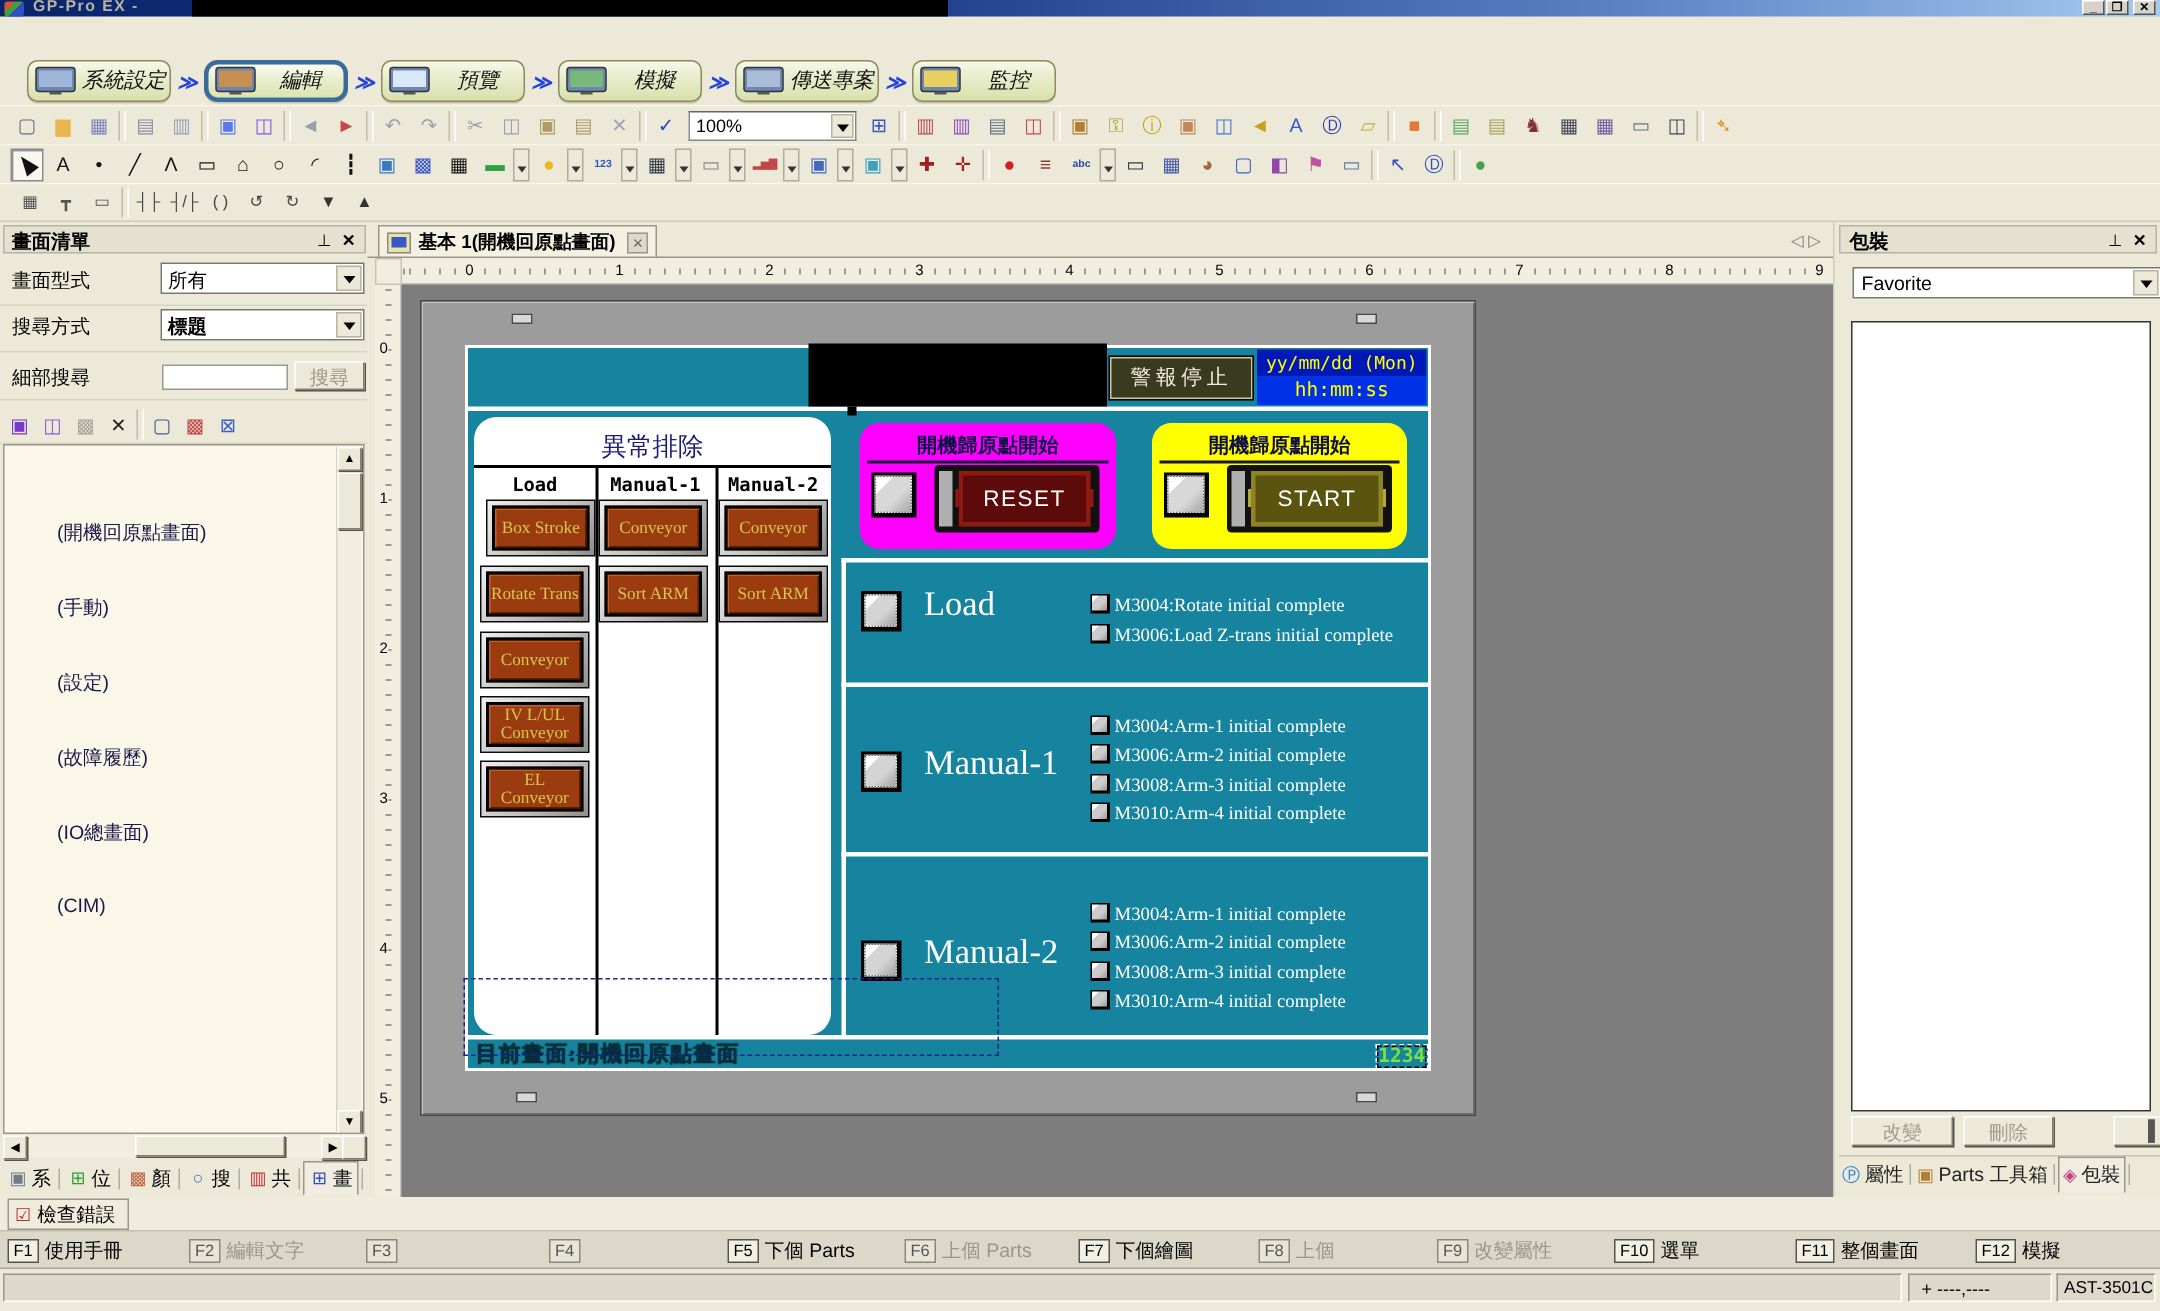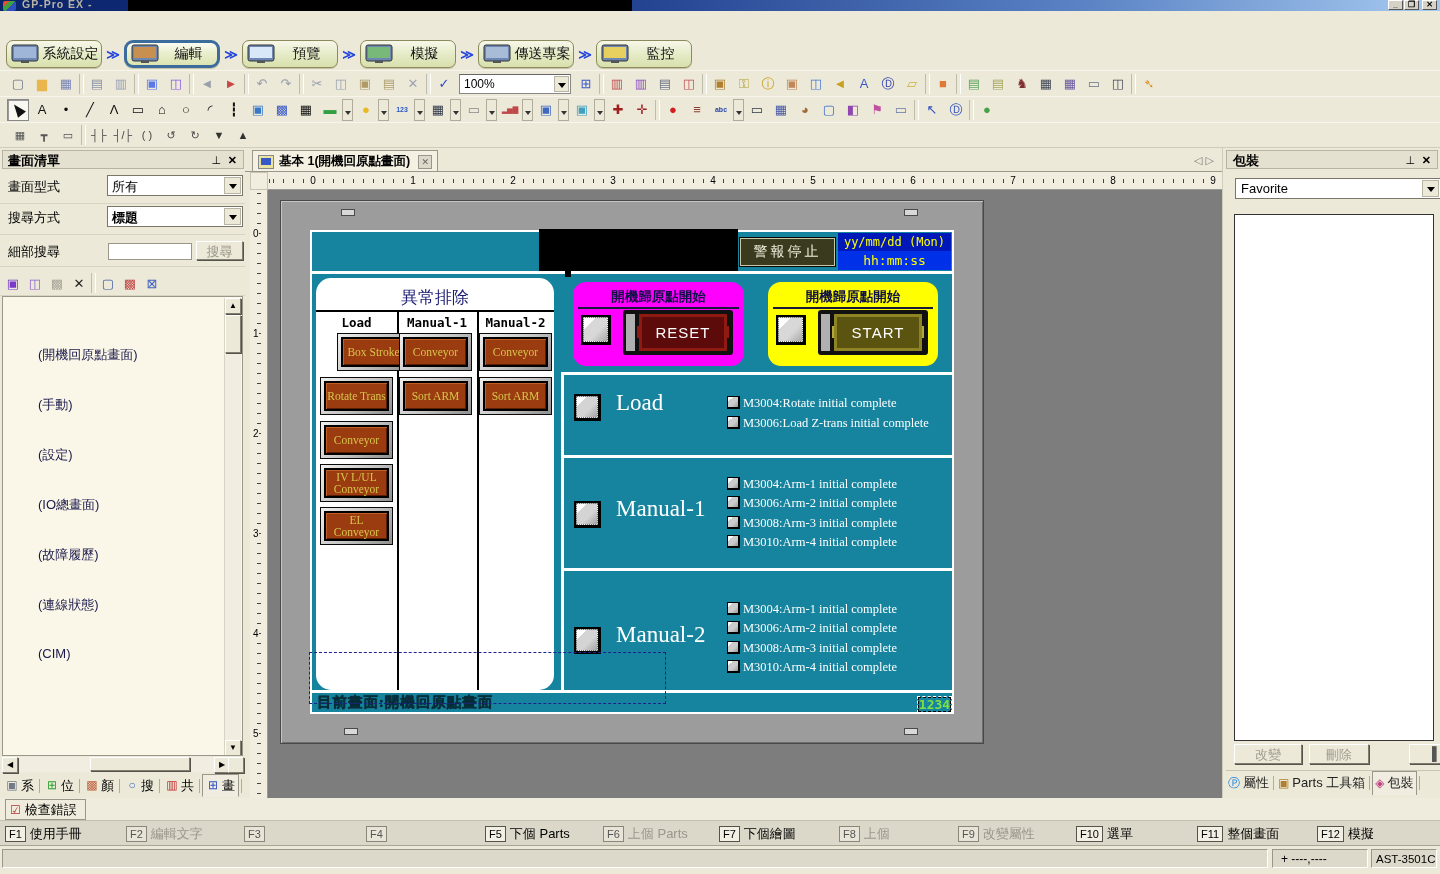"系統設定" div.wf-group { font-style: none -> italic; left: 6px -> 18px }
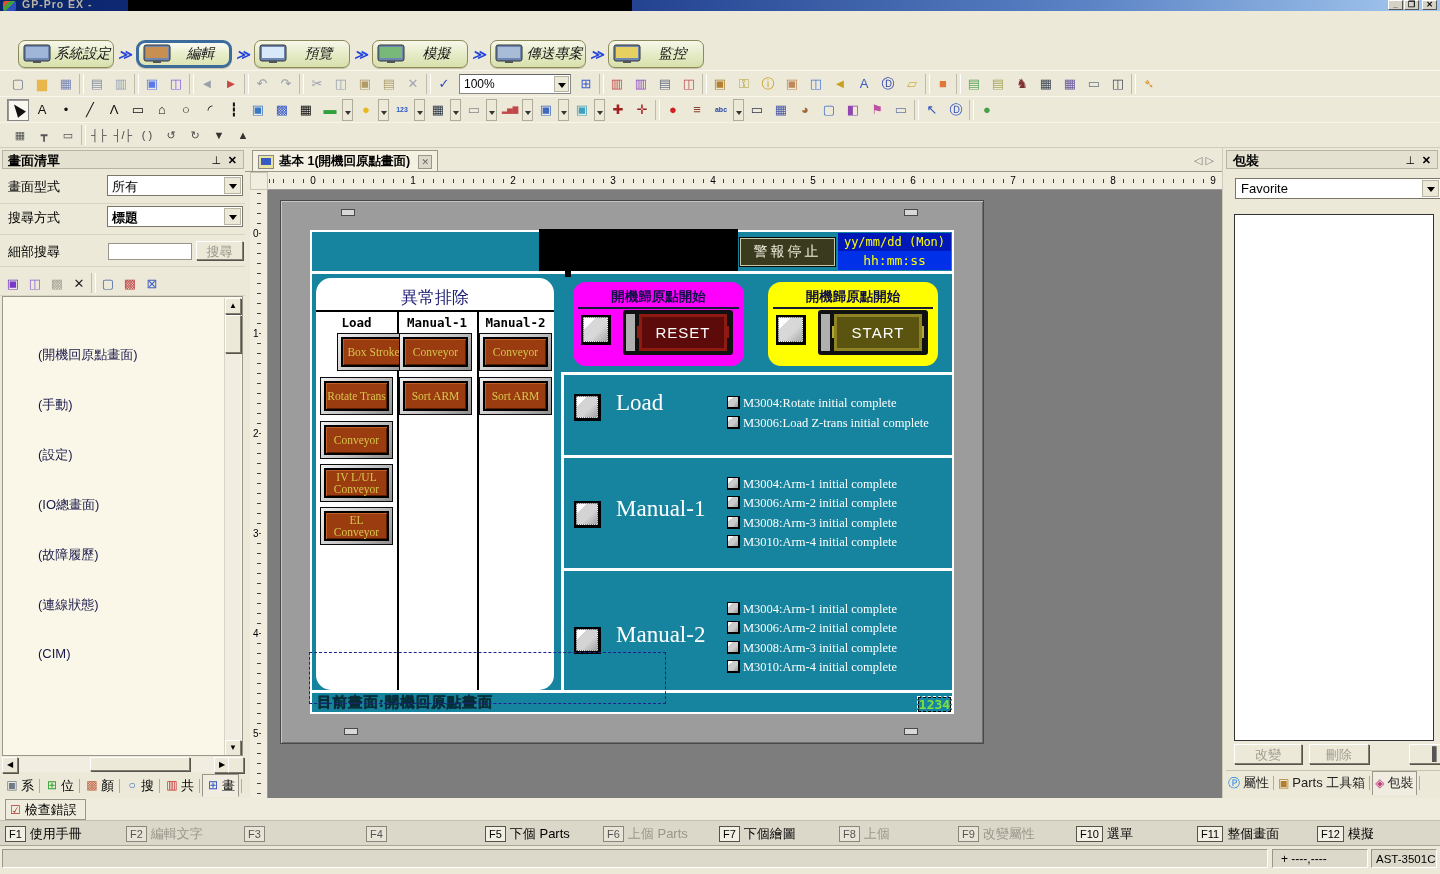"Box Stroke" div.pbtn { left: 21px -> 8px }
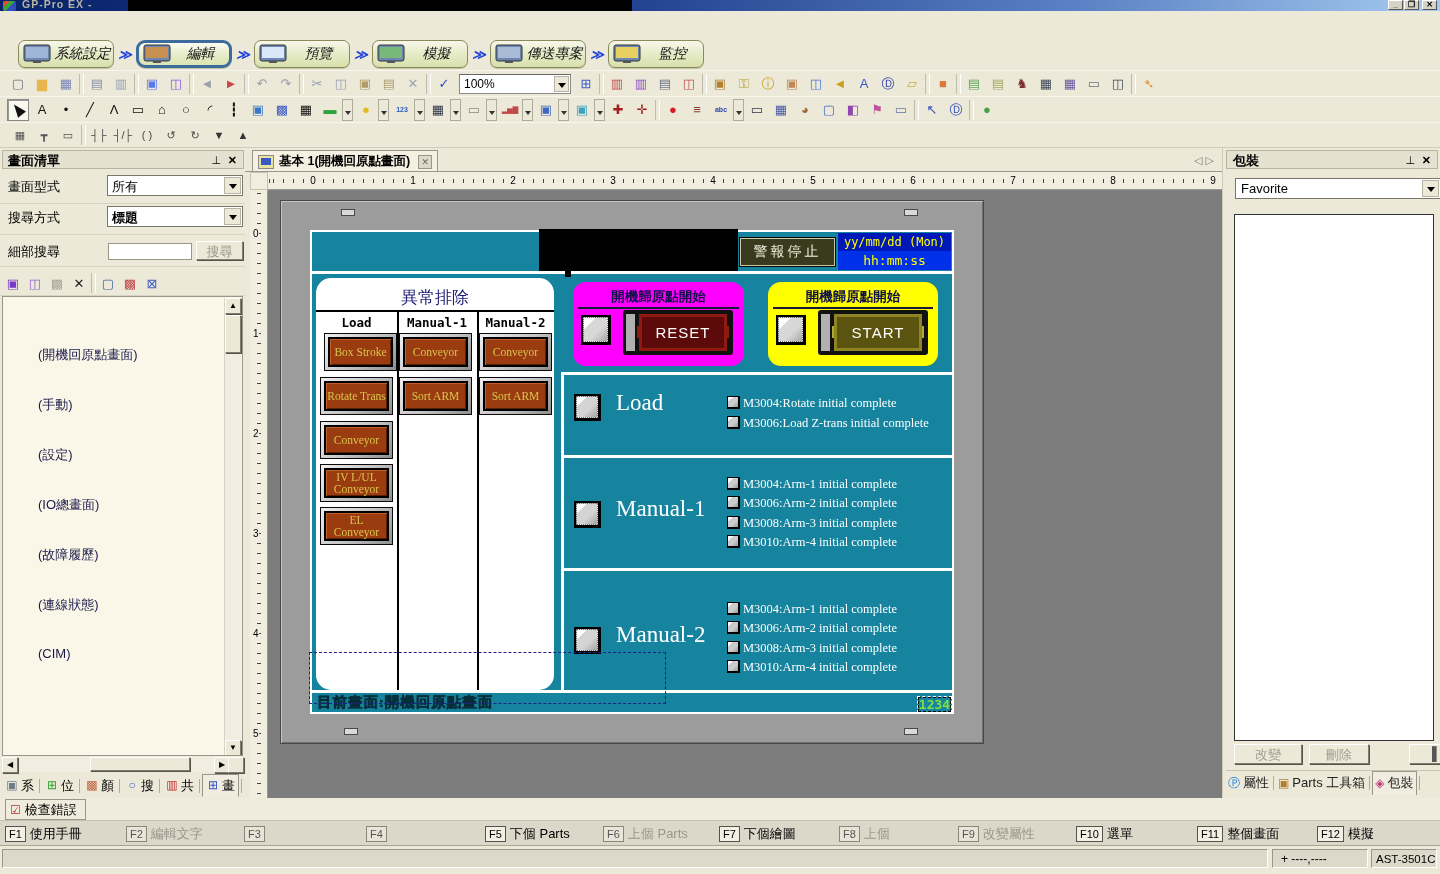"(IO總畫面)" div.lp-item { order: before "(故障履歷)" -> after "(故障履歷)" }
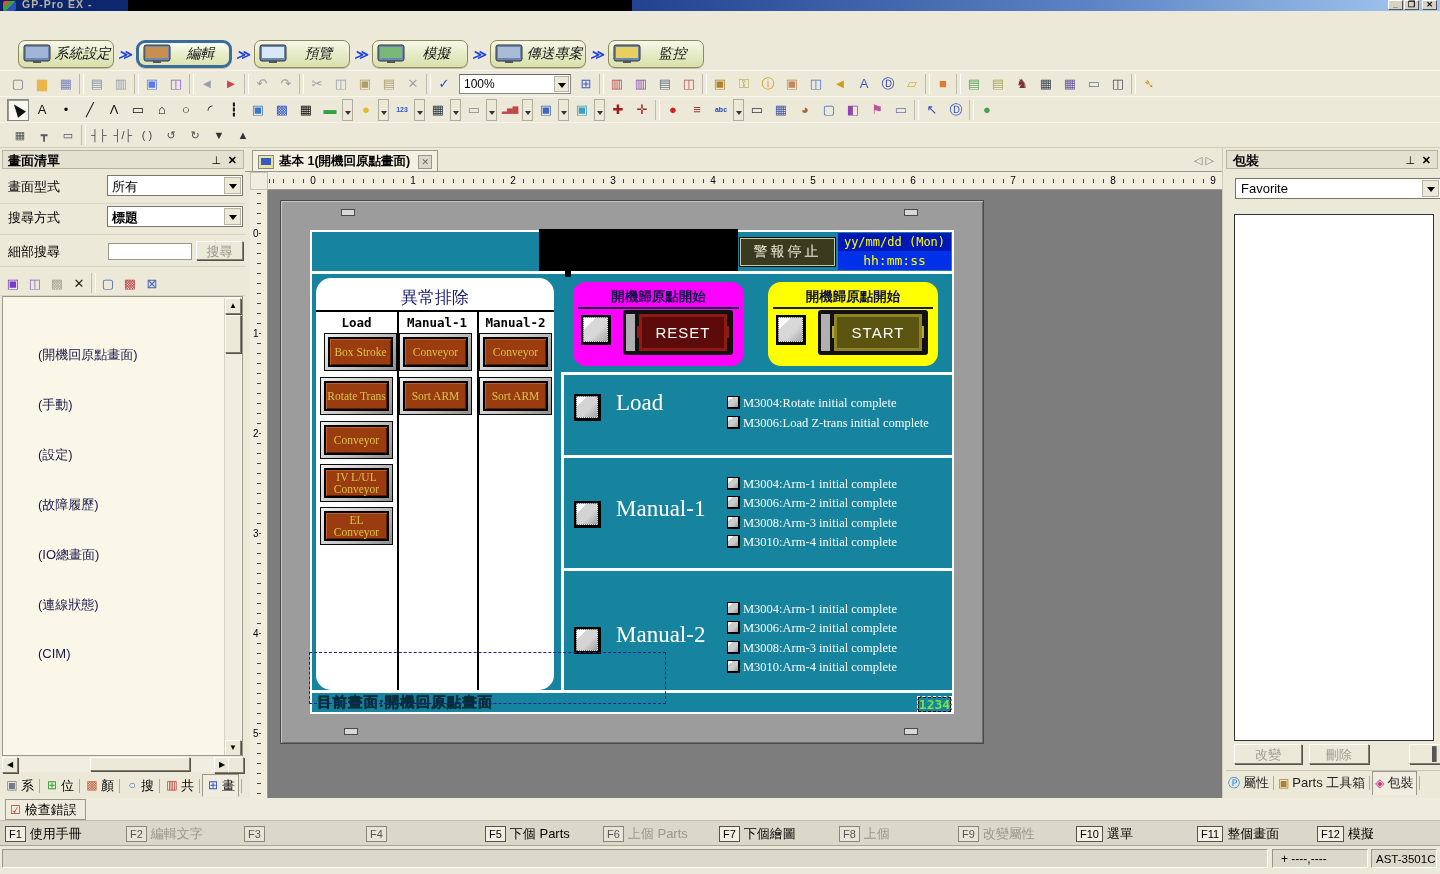"(連線狀態)" div.lp-item { html: <div> <span>(連線狀態)</span> </div> -> none }
